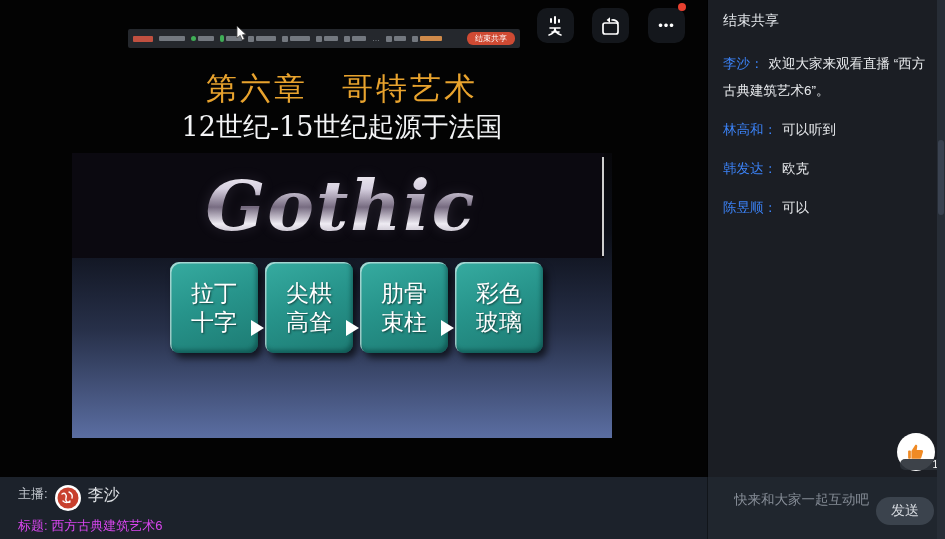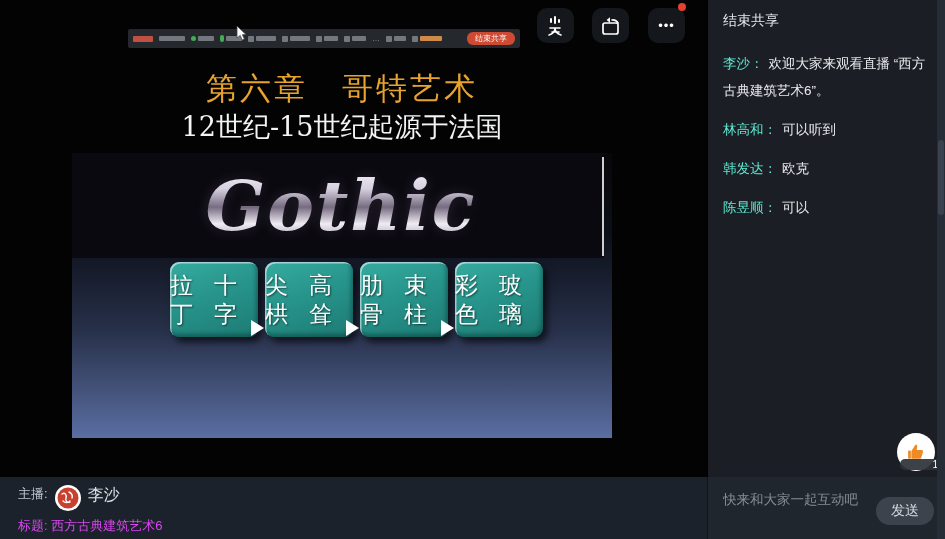"李沙：" .sender { color: #5eead4 -> #3b82f6 }
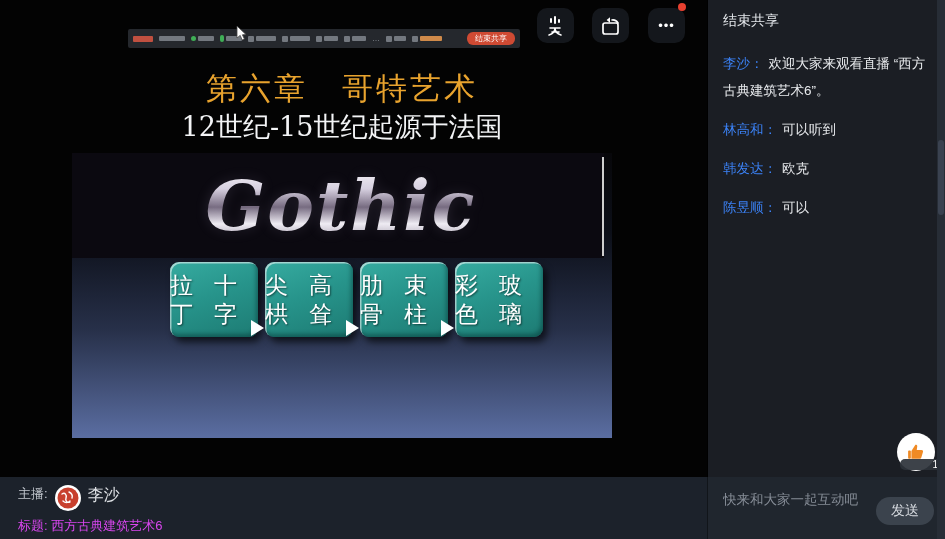"拉丁" .gbox { flex-direction: row -> column; height: 75px -> 91px }
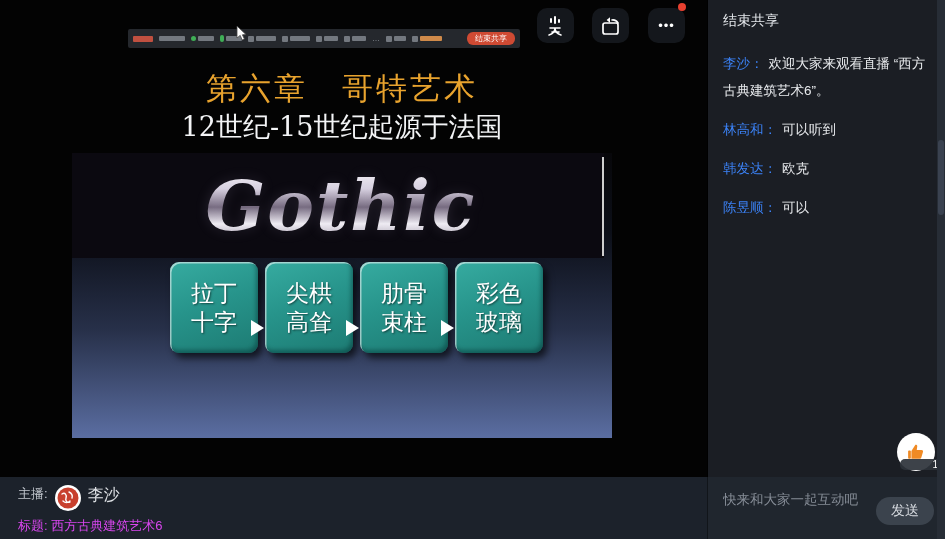"快来和大家一起互动吧" .chat-input input { left: 15px -> 26px }
